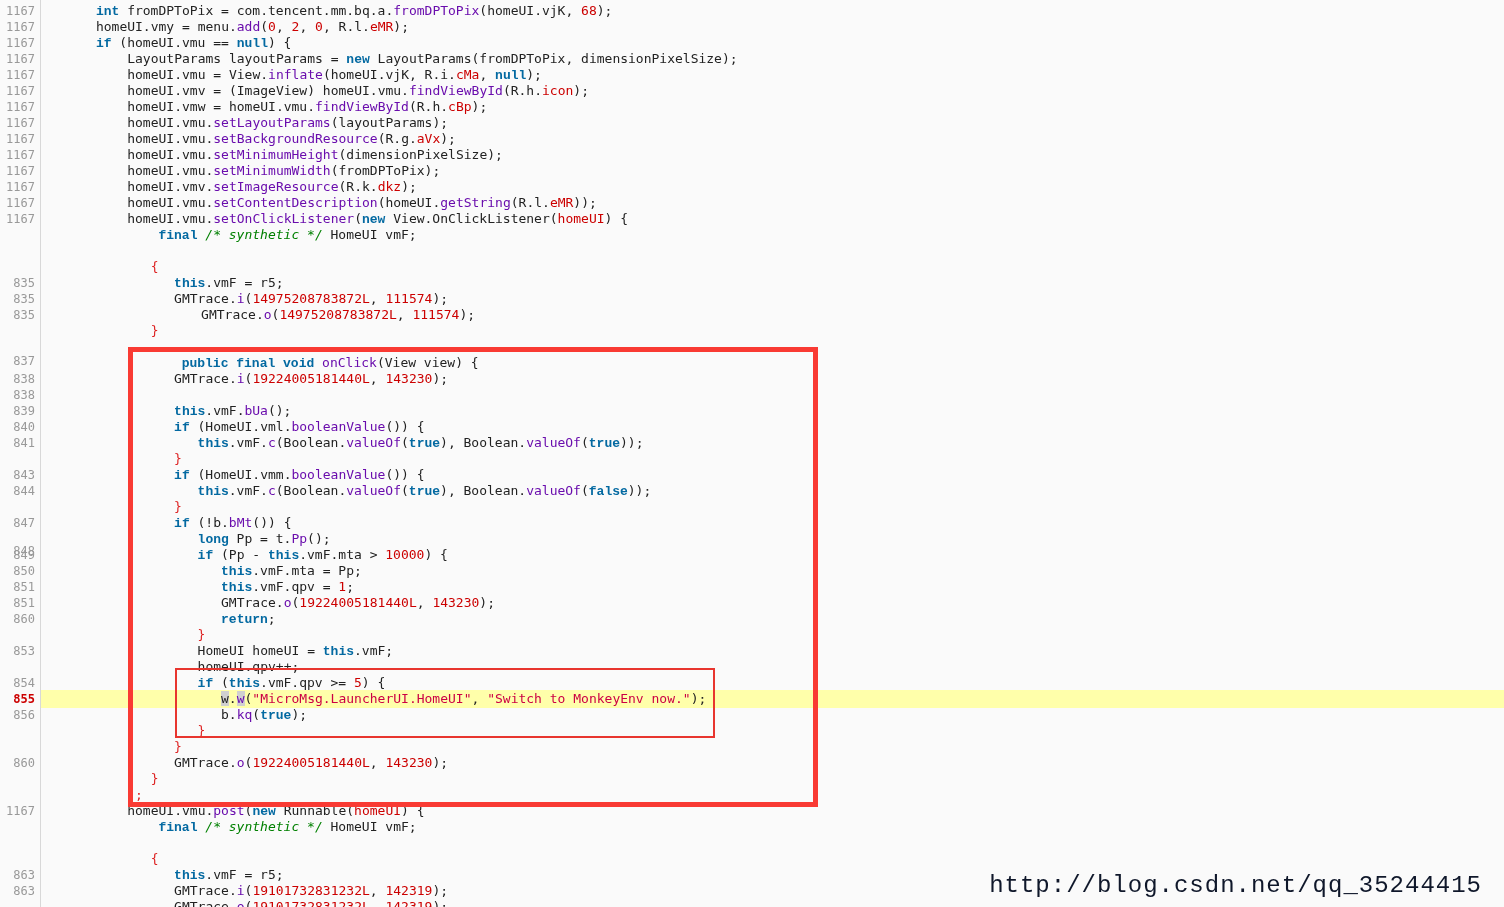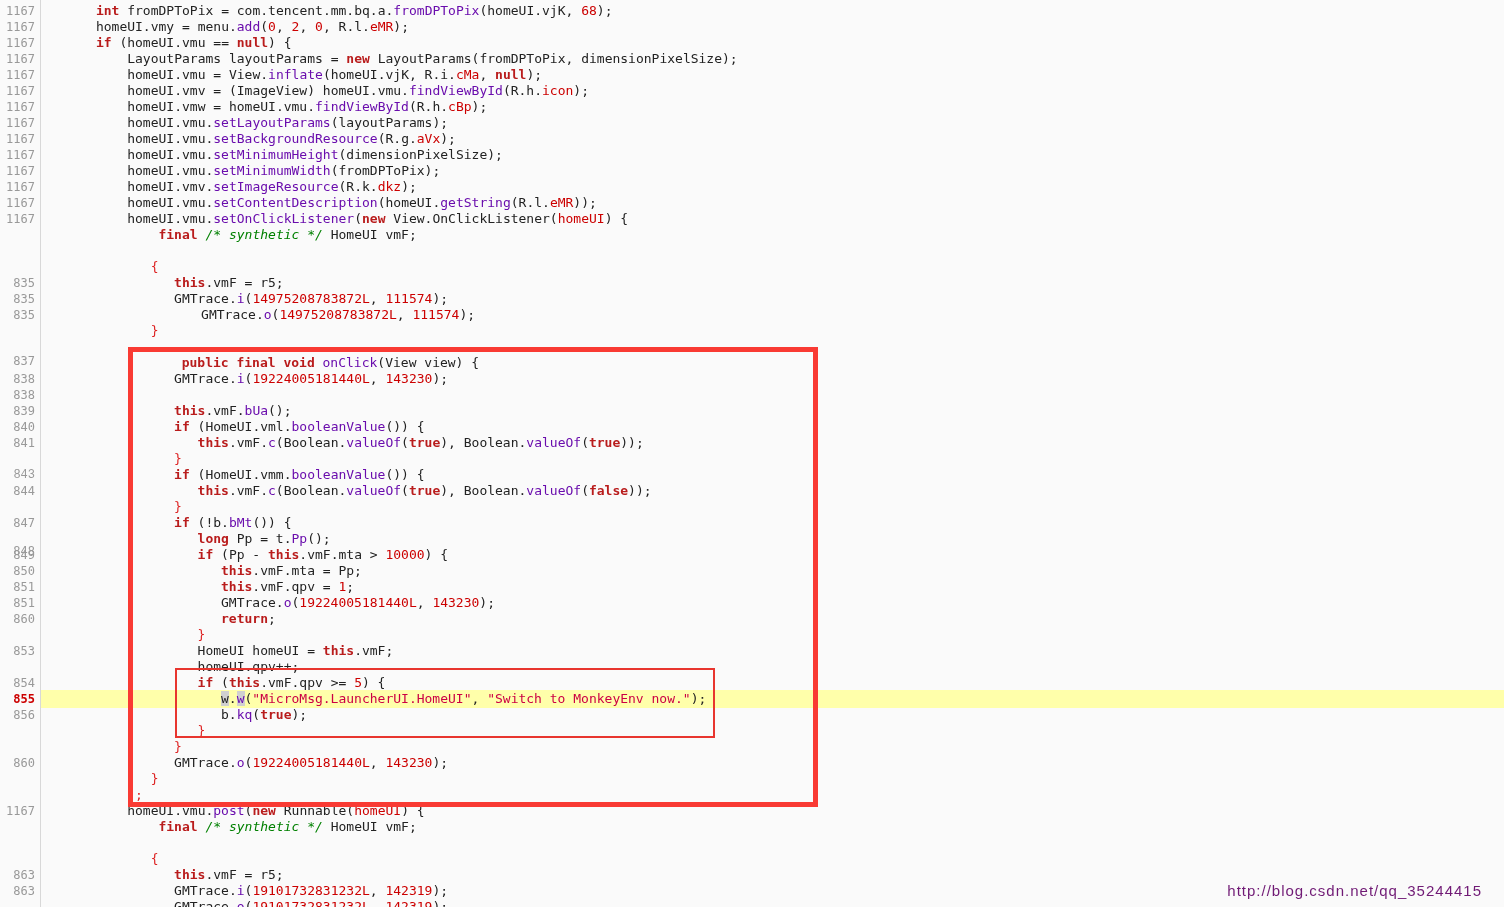"int" .kw { color: #b91c1c -> #0369a1; font-family: none -> Liberation Mono, monospace }
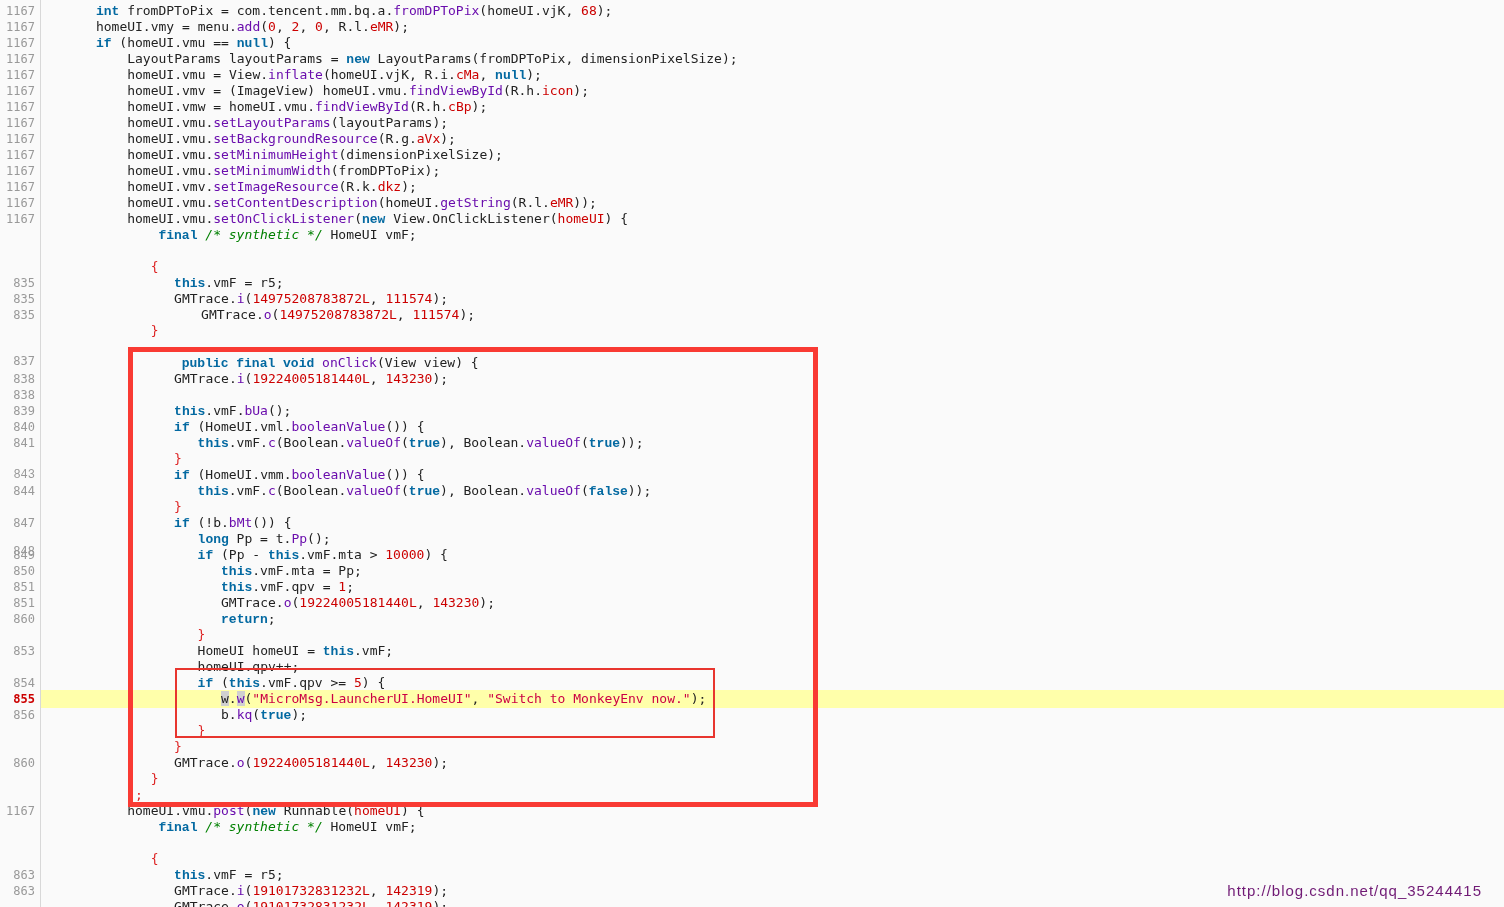"843" div.gutter-num { font-family: Liberation Mono, monospace -> none }
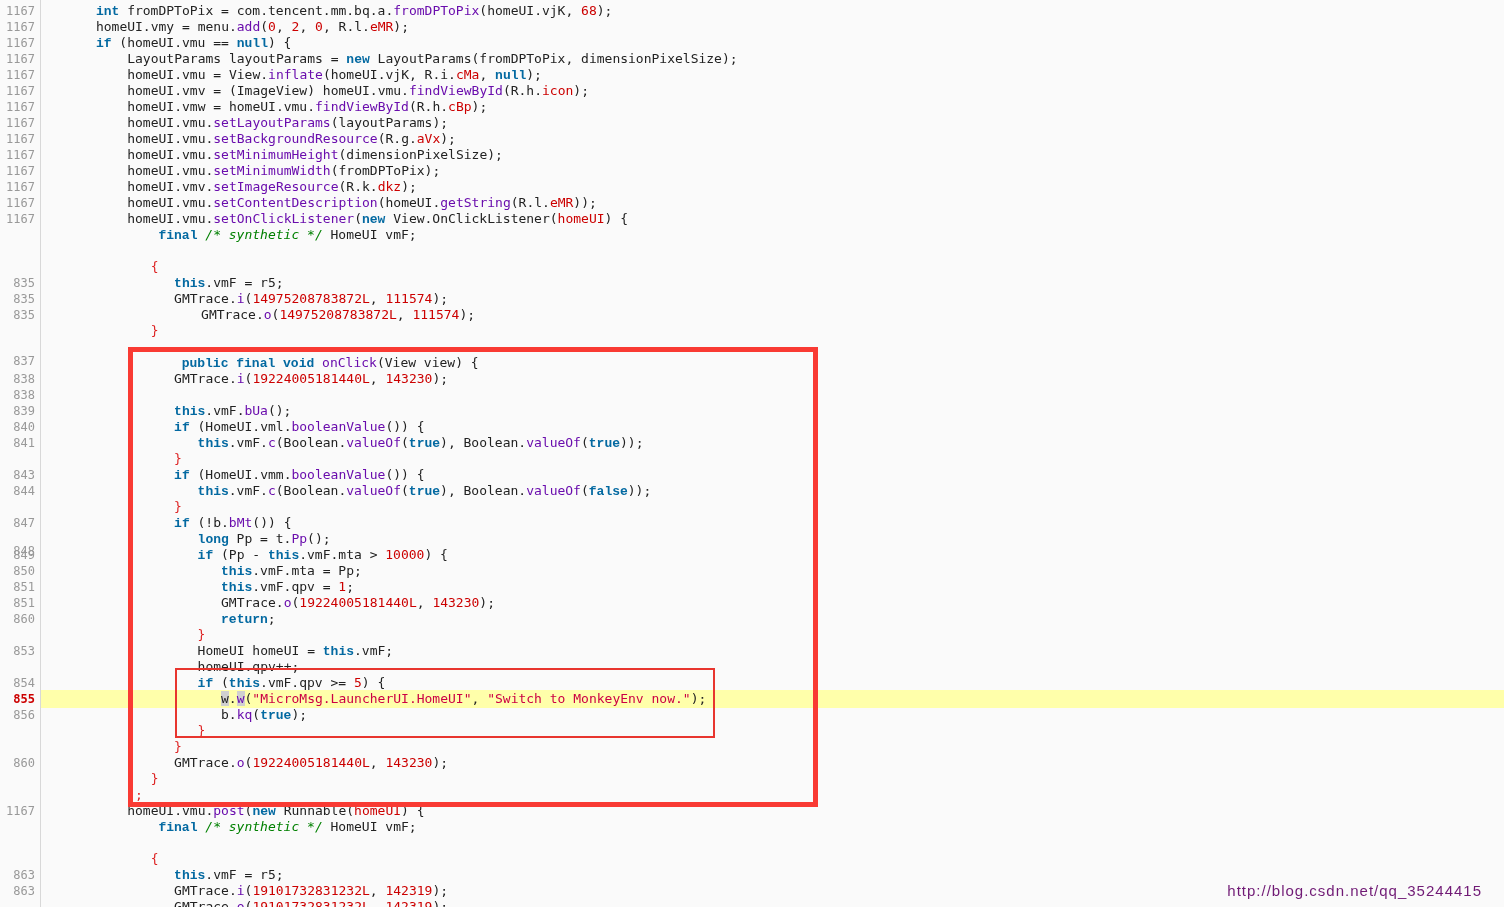"http://blog.csdn.net/qq_35244415" #watermark { color: #701a75 -> #0f172a; font-family: Liberation Sans, sans-serif -> Liberation Mono, monospace; font-size: 15px -> 24px }
